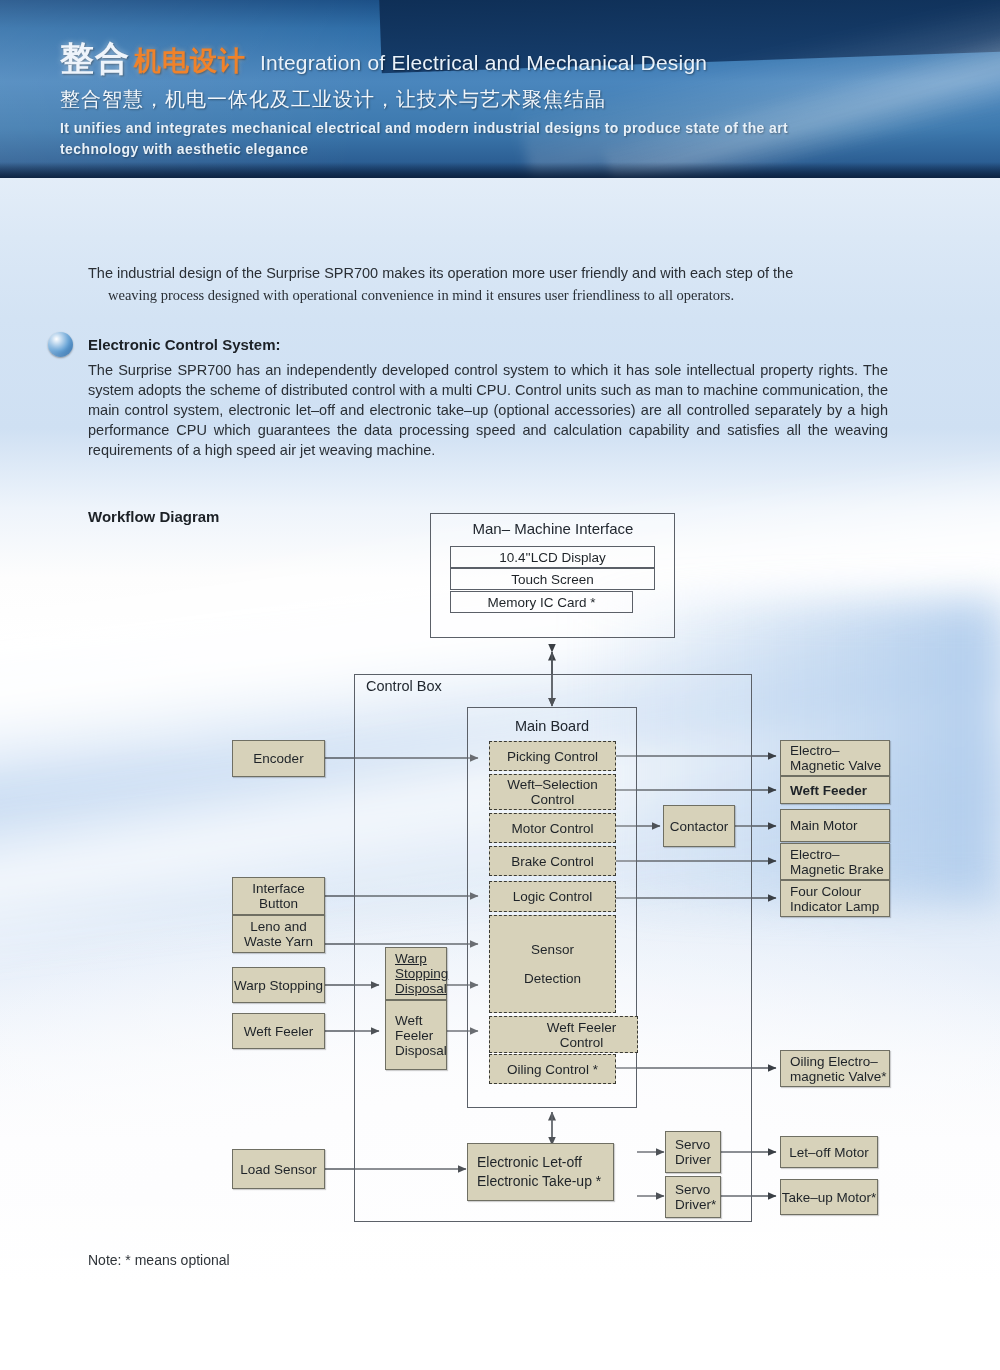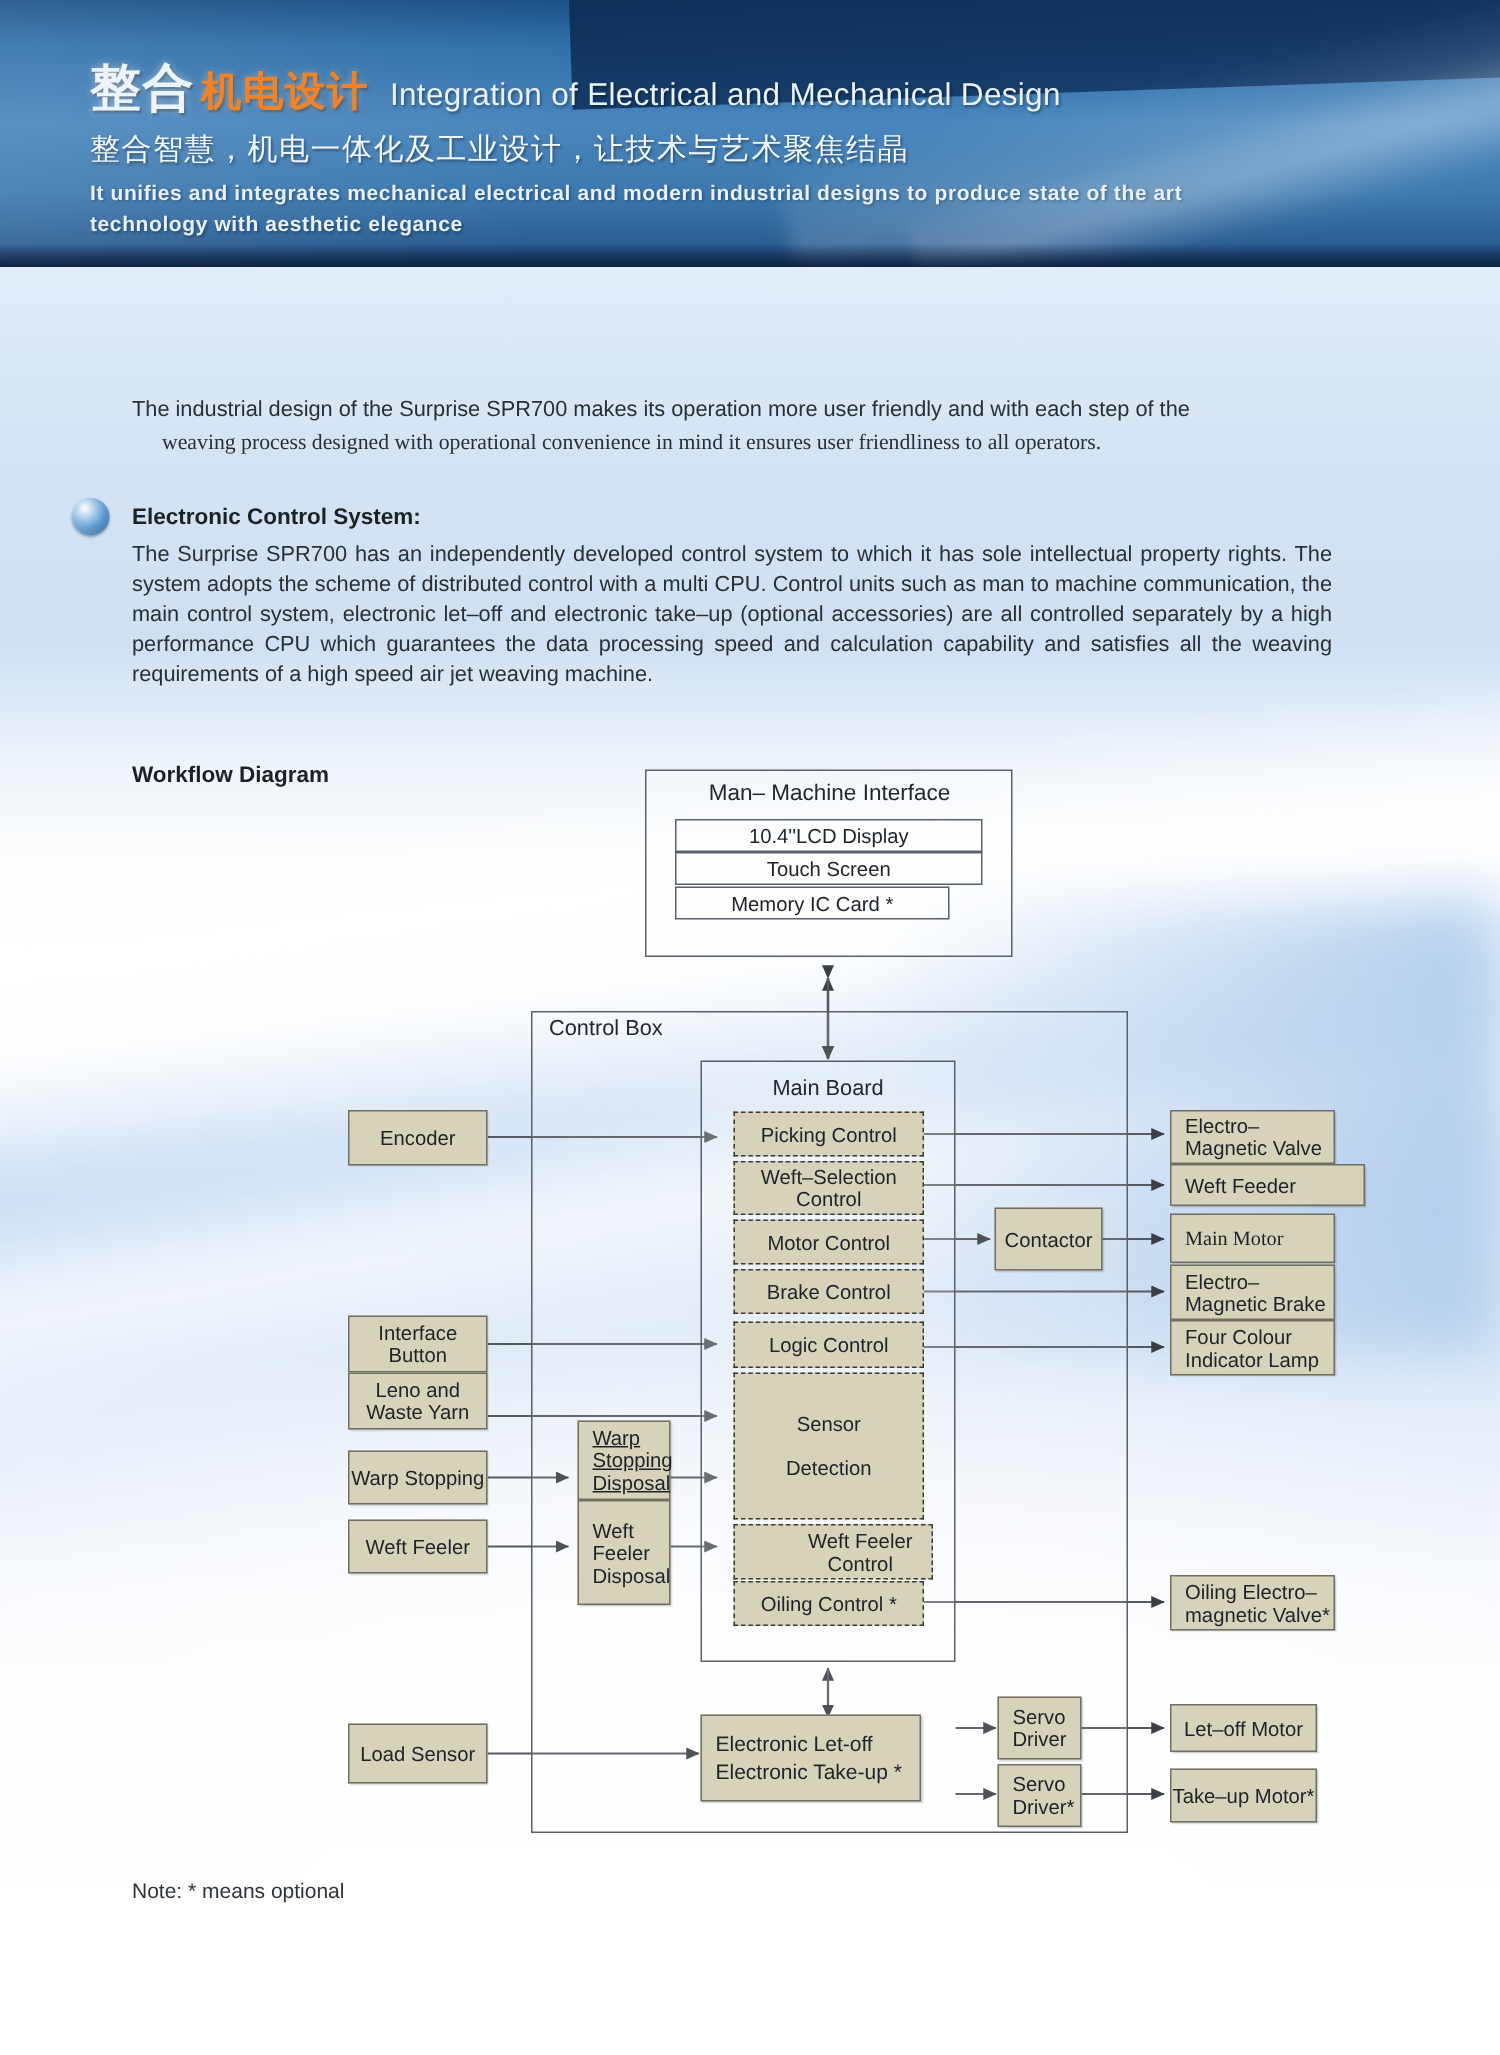"Weft Feeder" div.node { font-weight: none -> bold; width: 130px -> 110px }
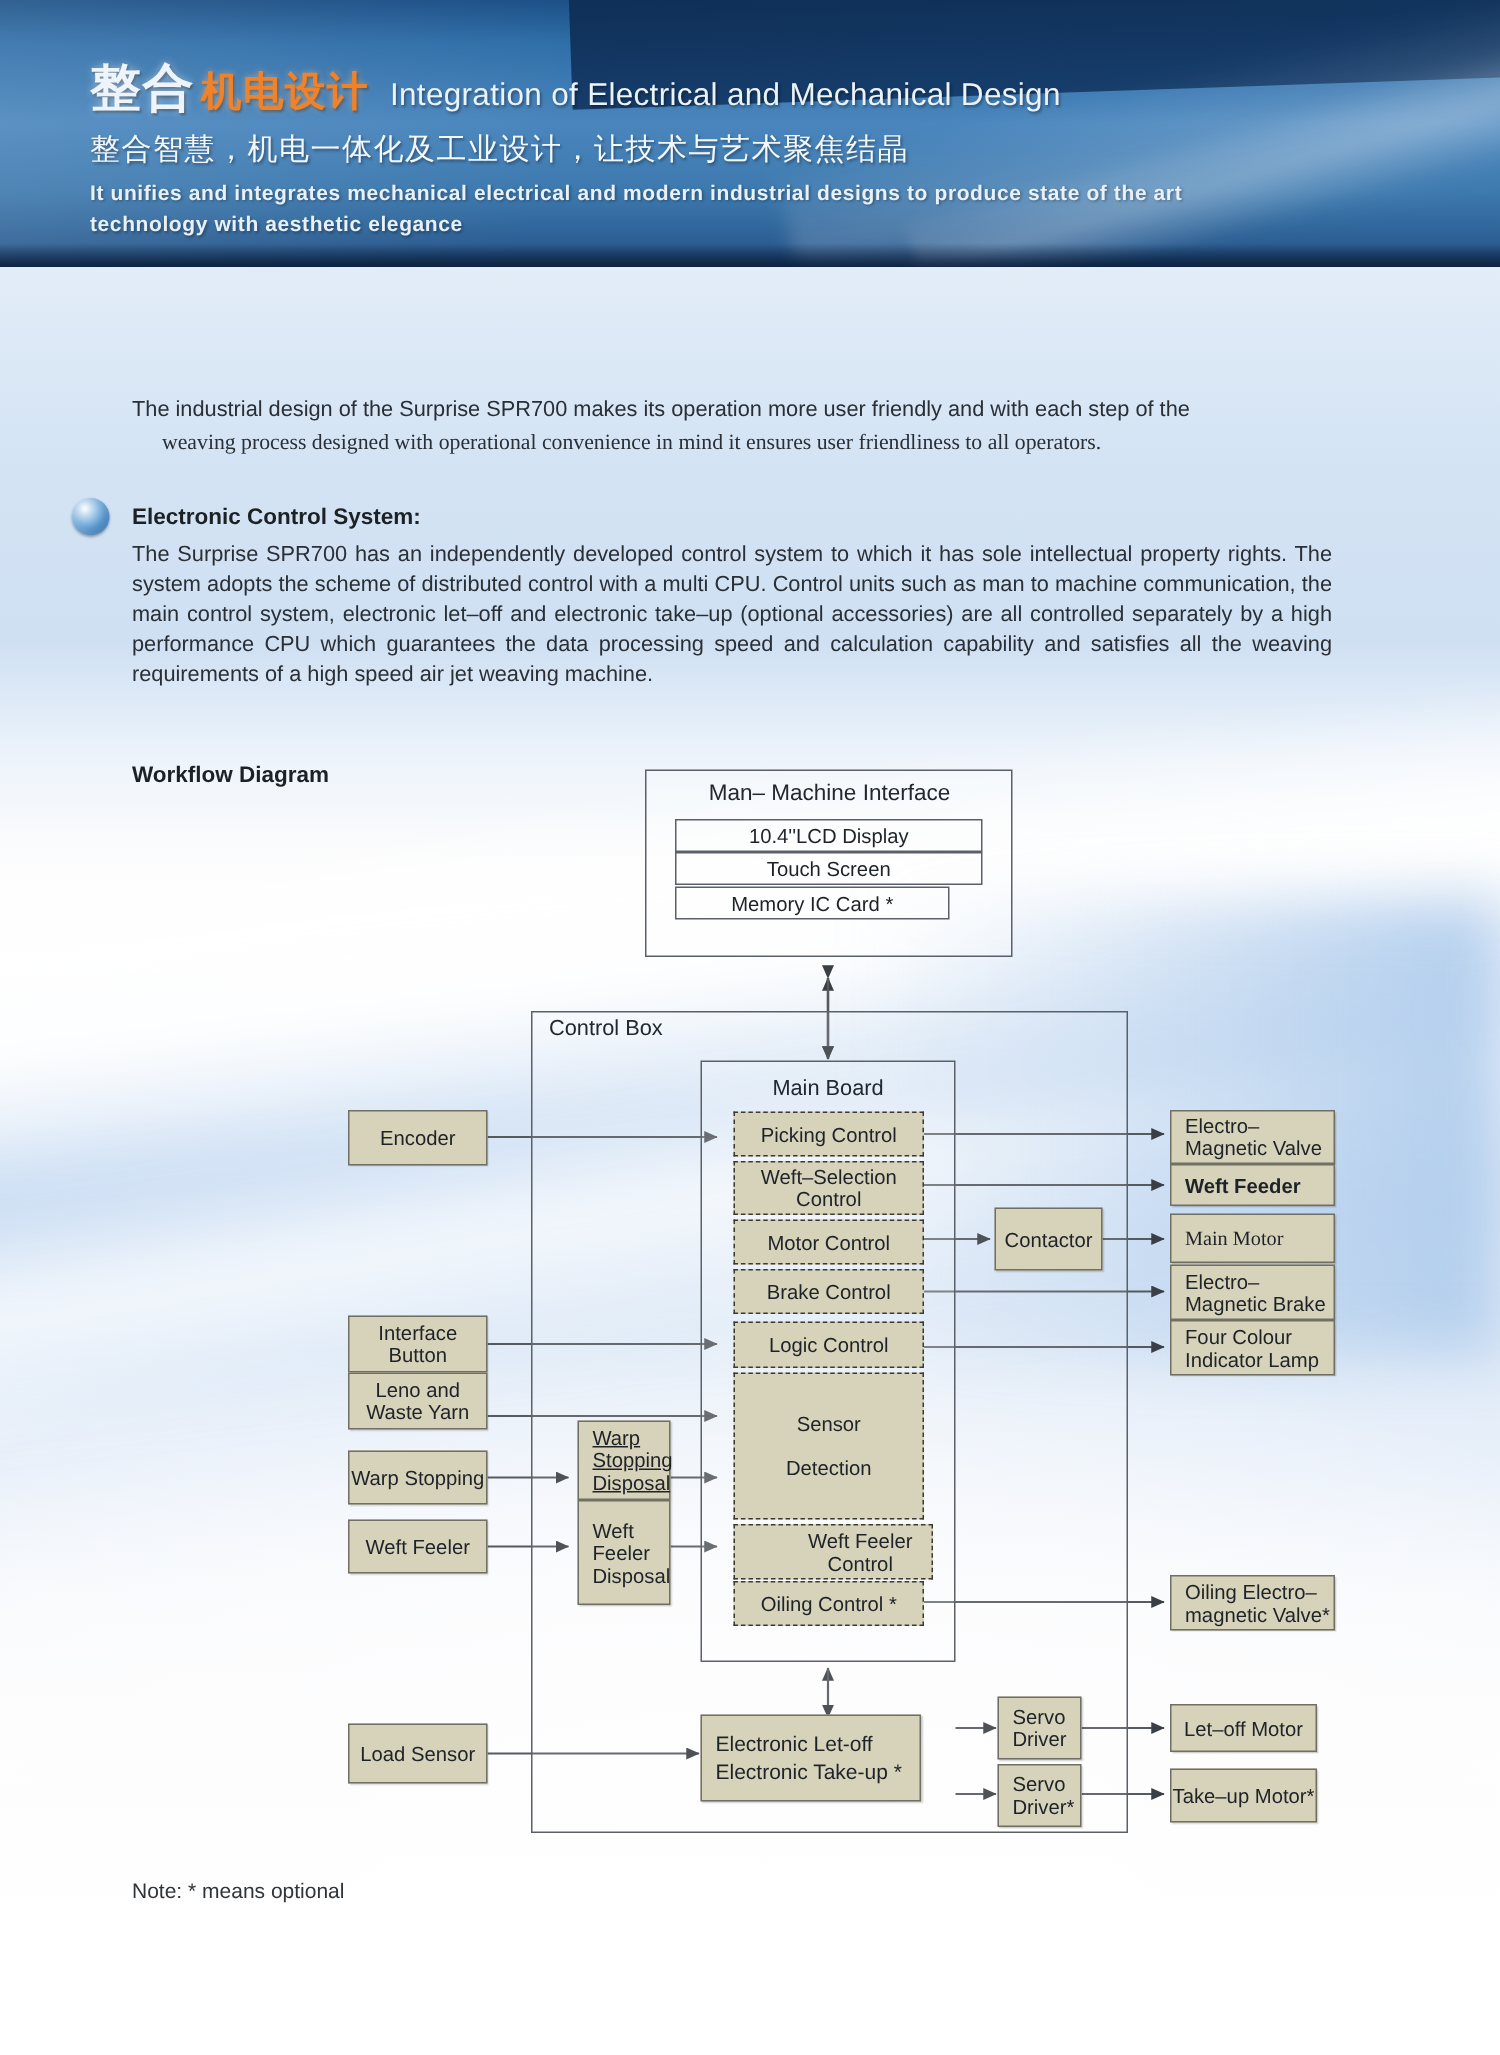"Main Motor" div.node { font-family: Liberation Serif, serif -> none }
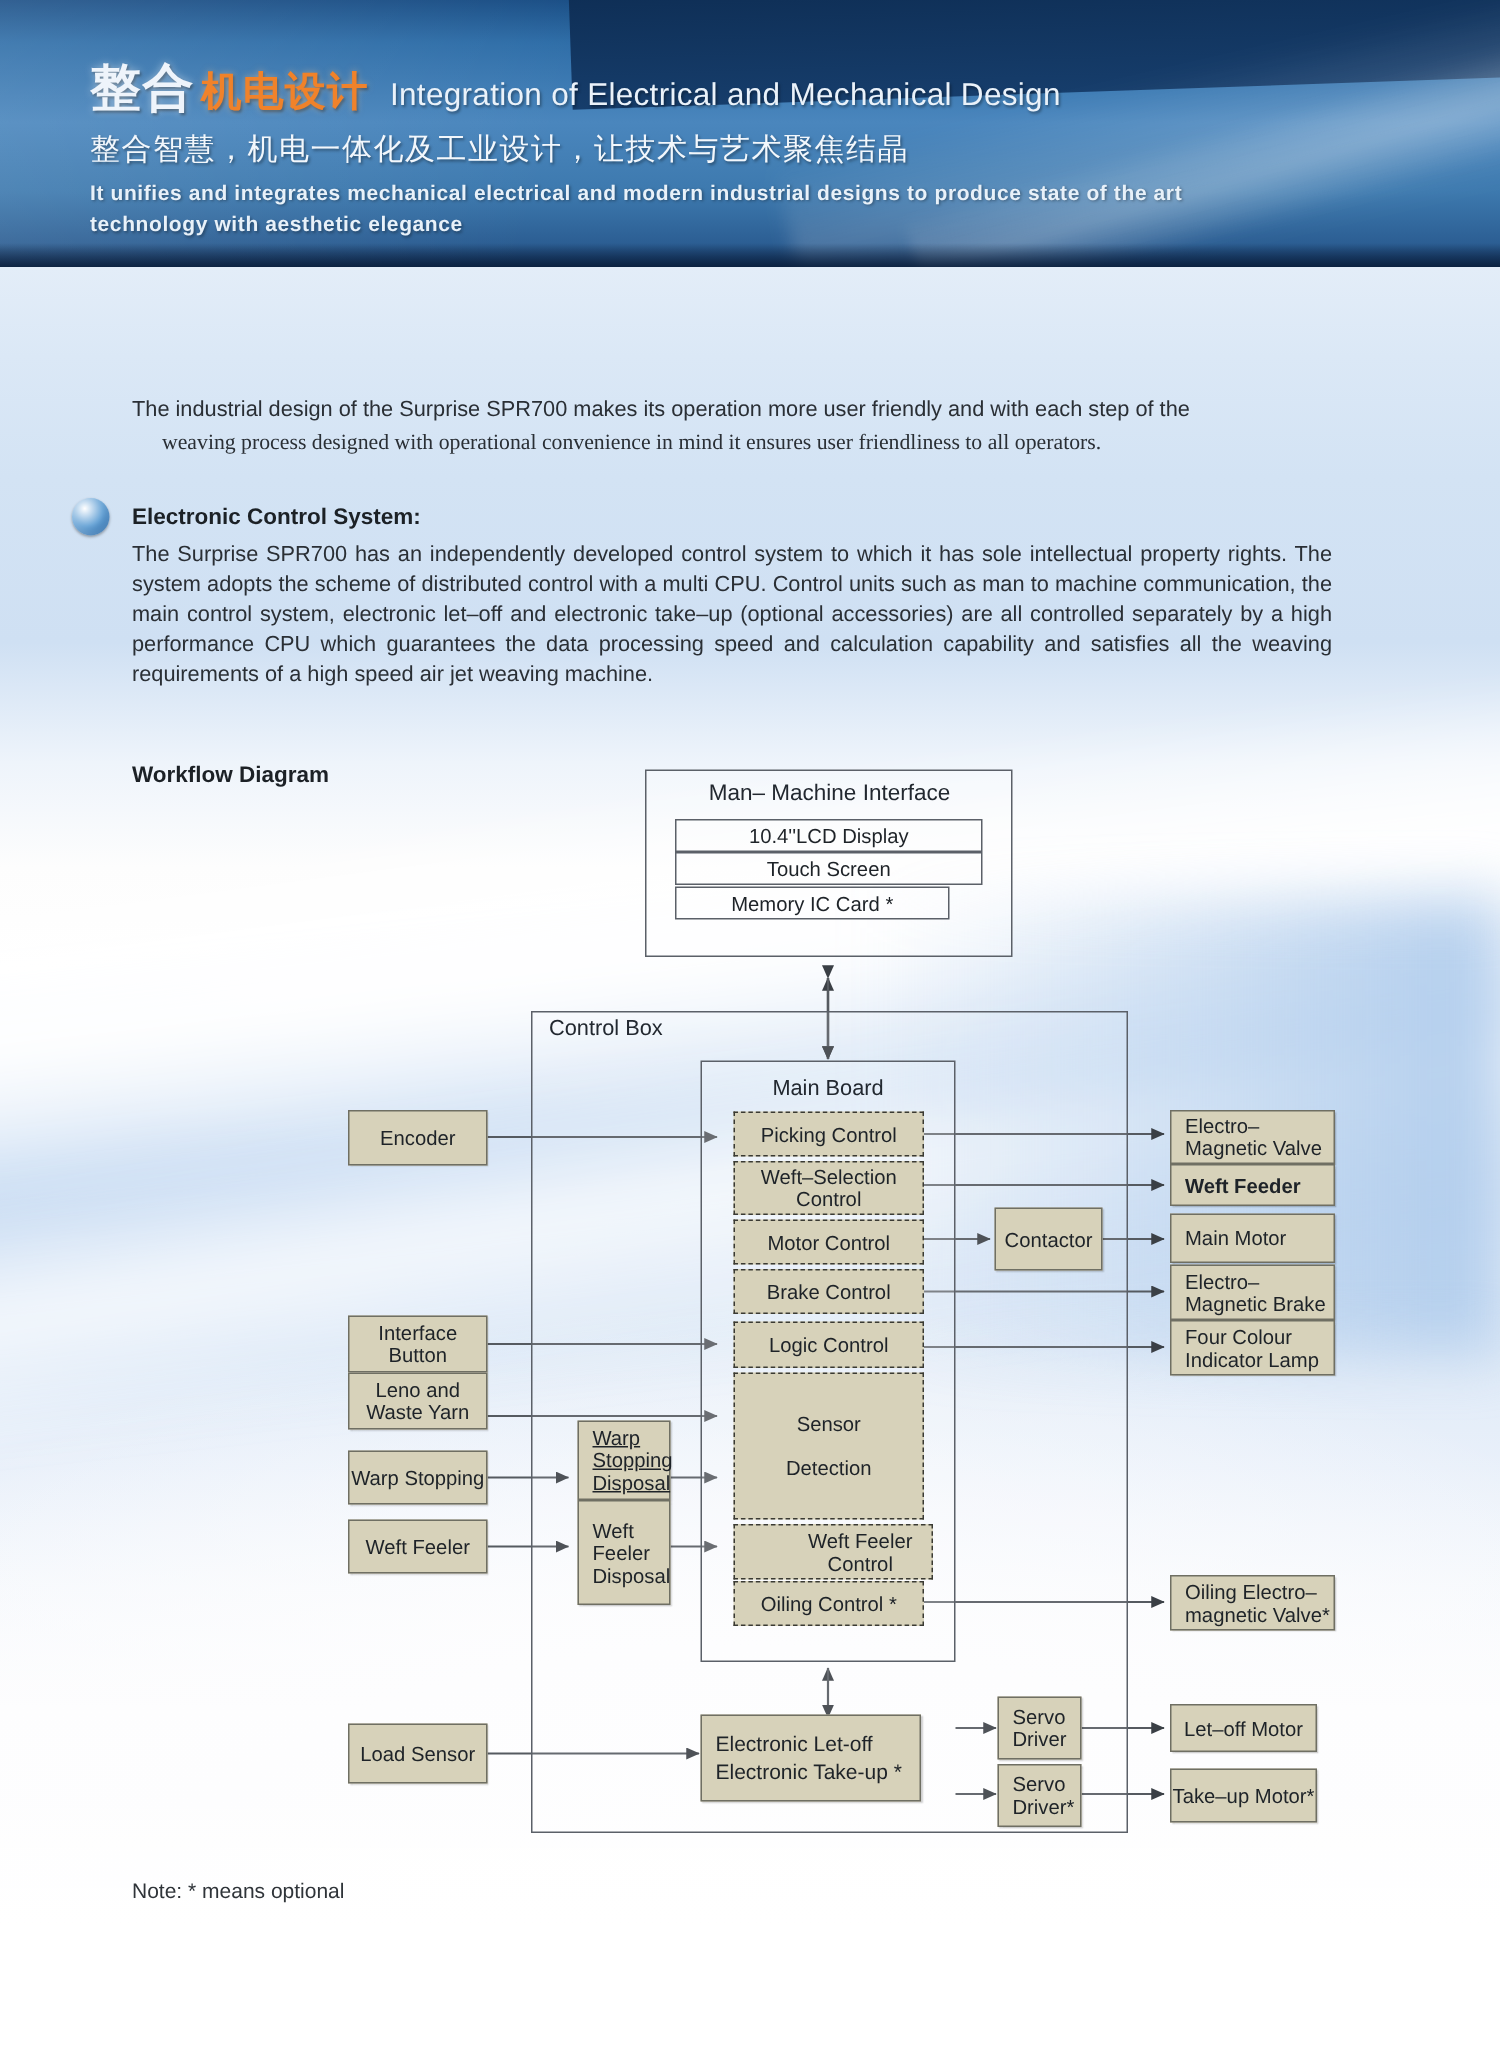"Weft Feeler Control" div.node { width: 133px -> 149px }
